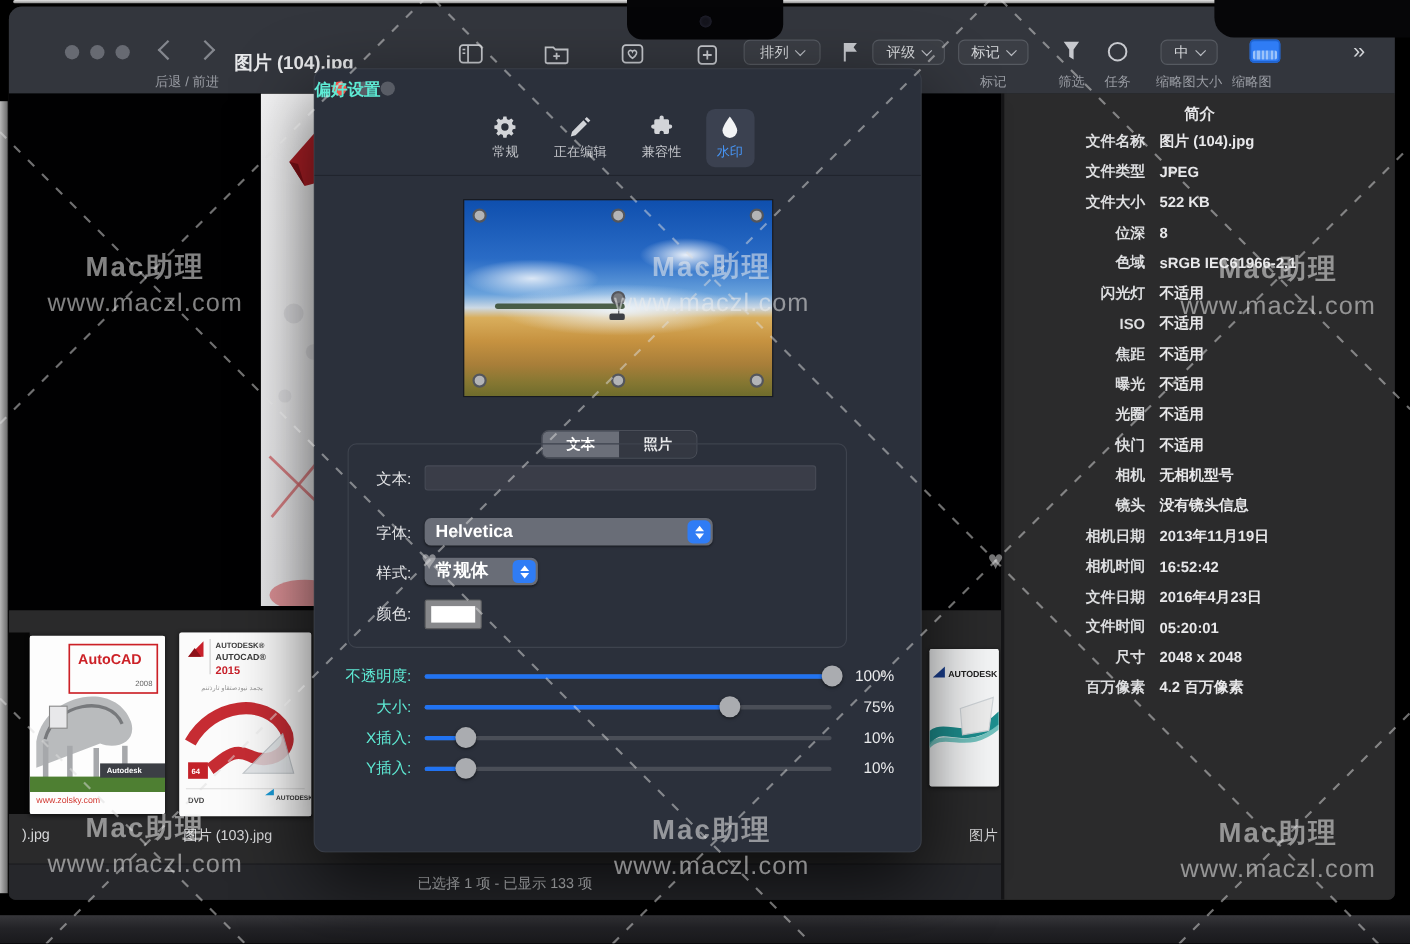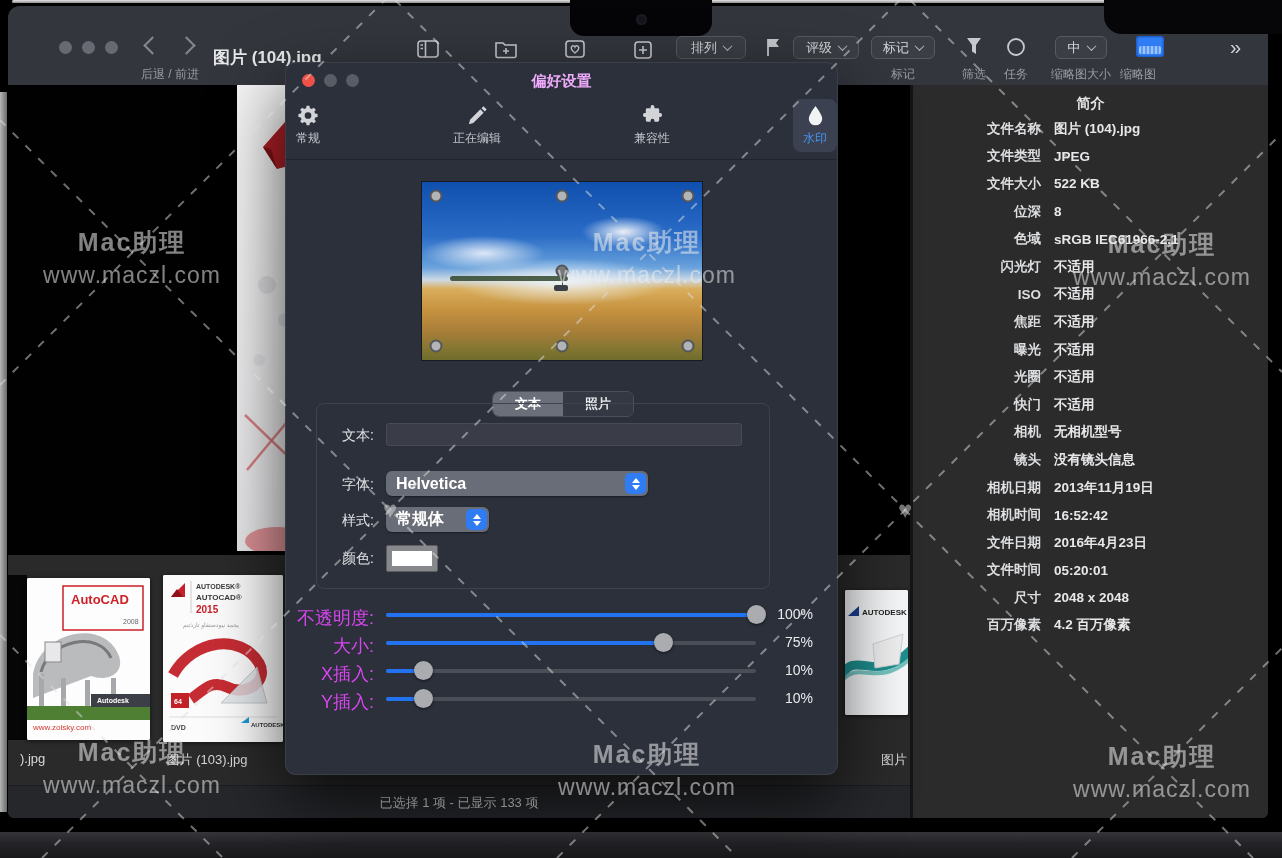"偏好设置" .d-title { color: #f0abfc -> #5eead4; text-align: center -> none }
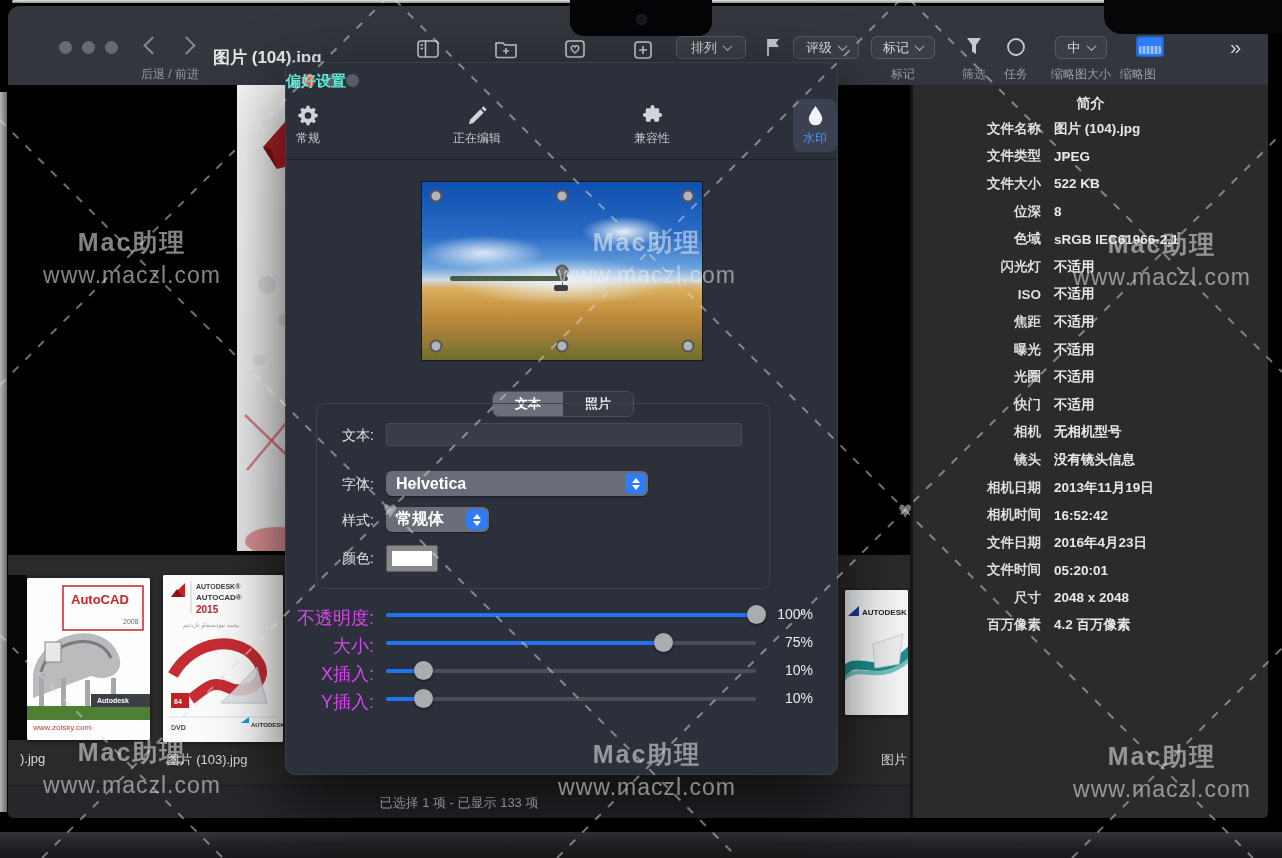"常规" .d-tabs { justify-content: space-between -> center }
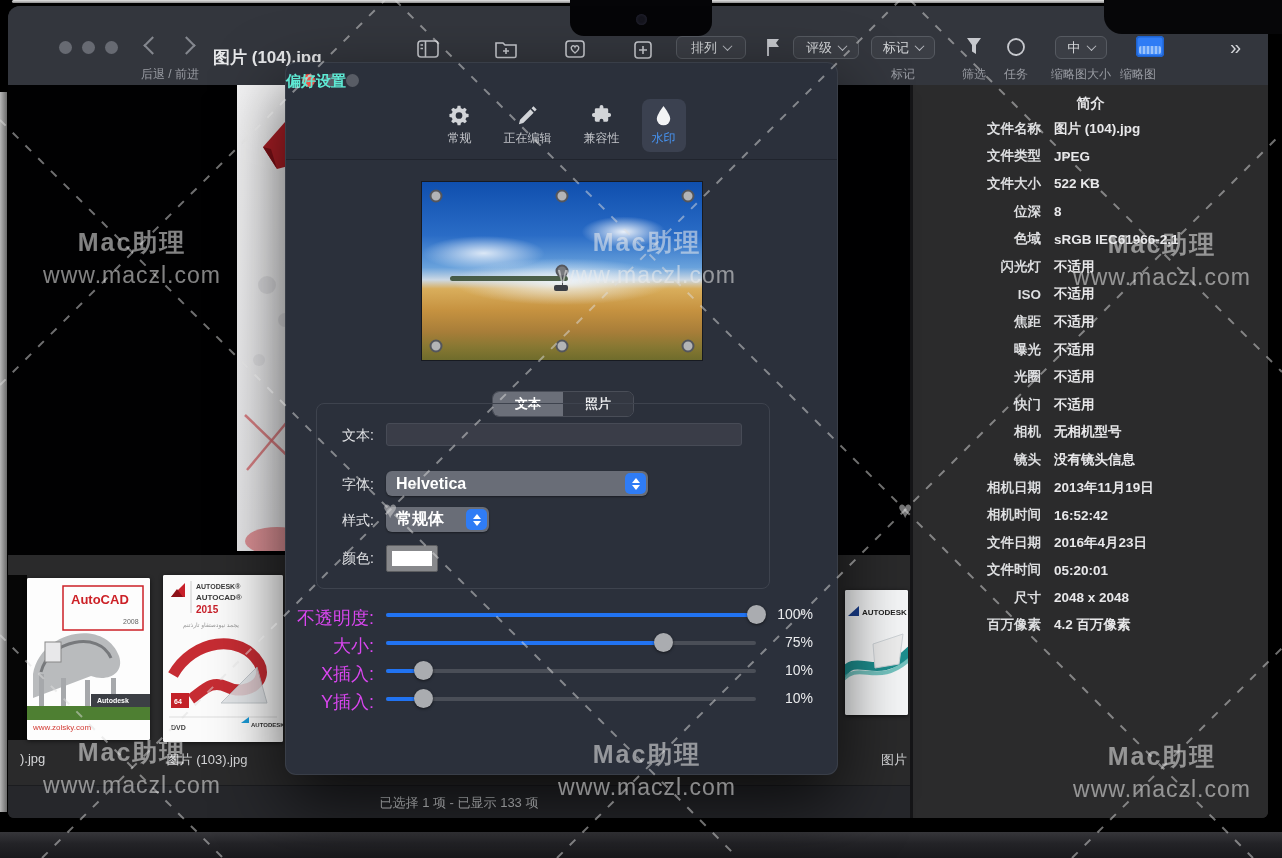"不透明度:" .sl-lab { color: #d946ef -> #5eead4; font-size: 18px -> 14px }
